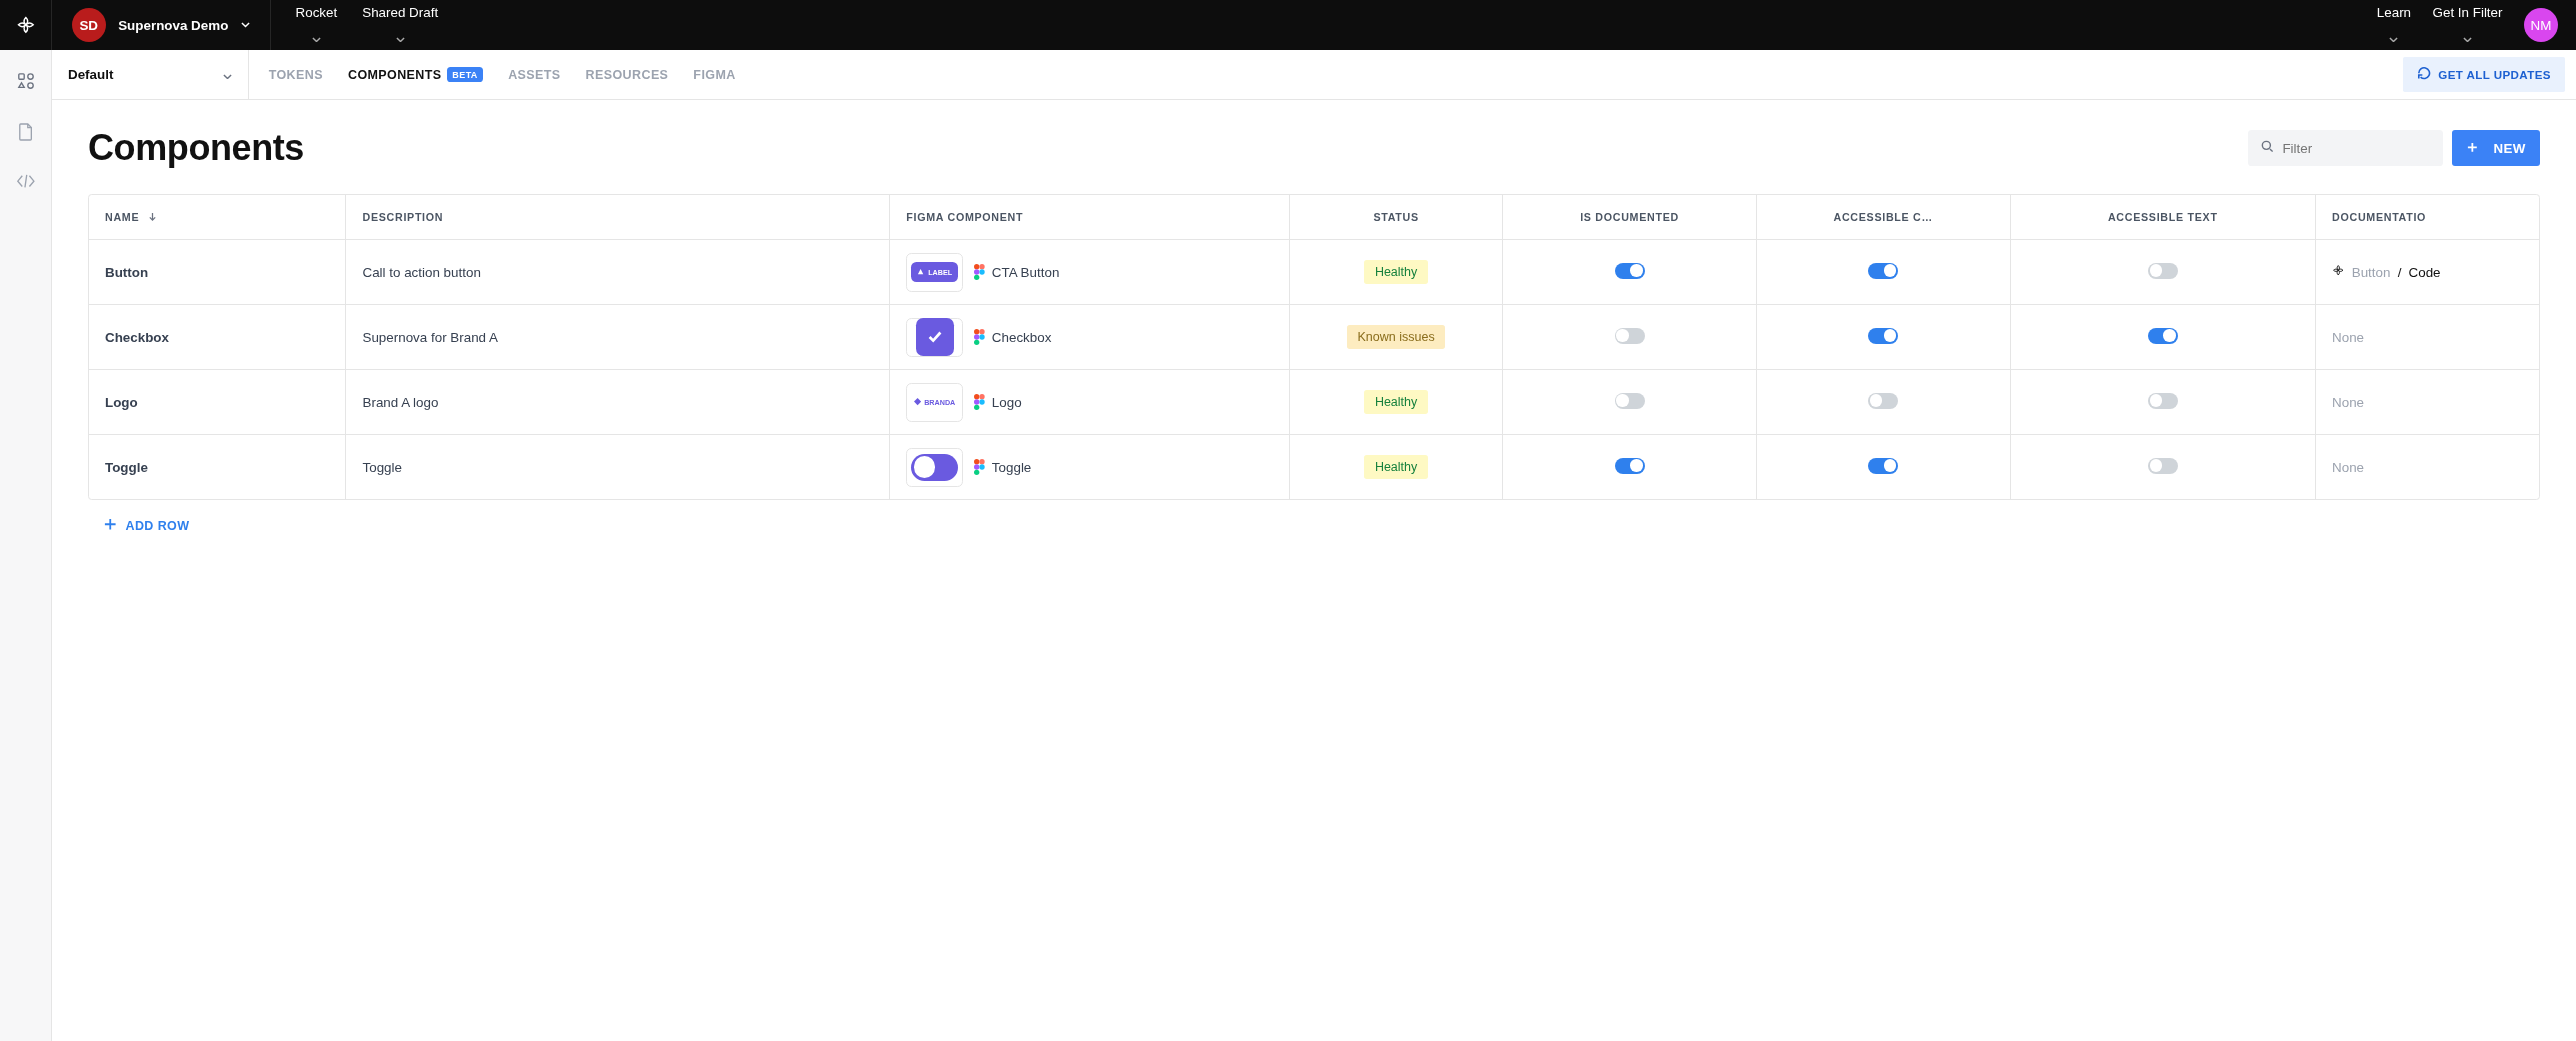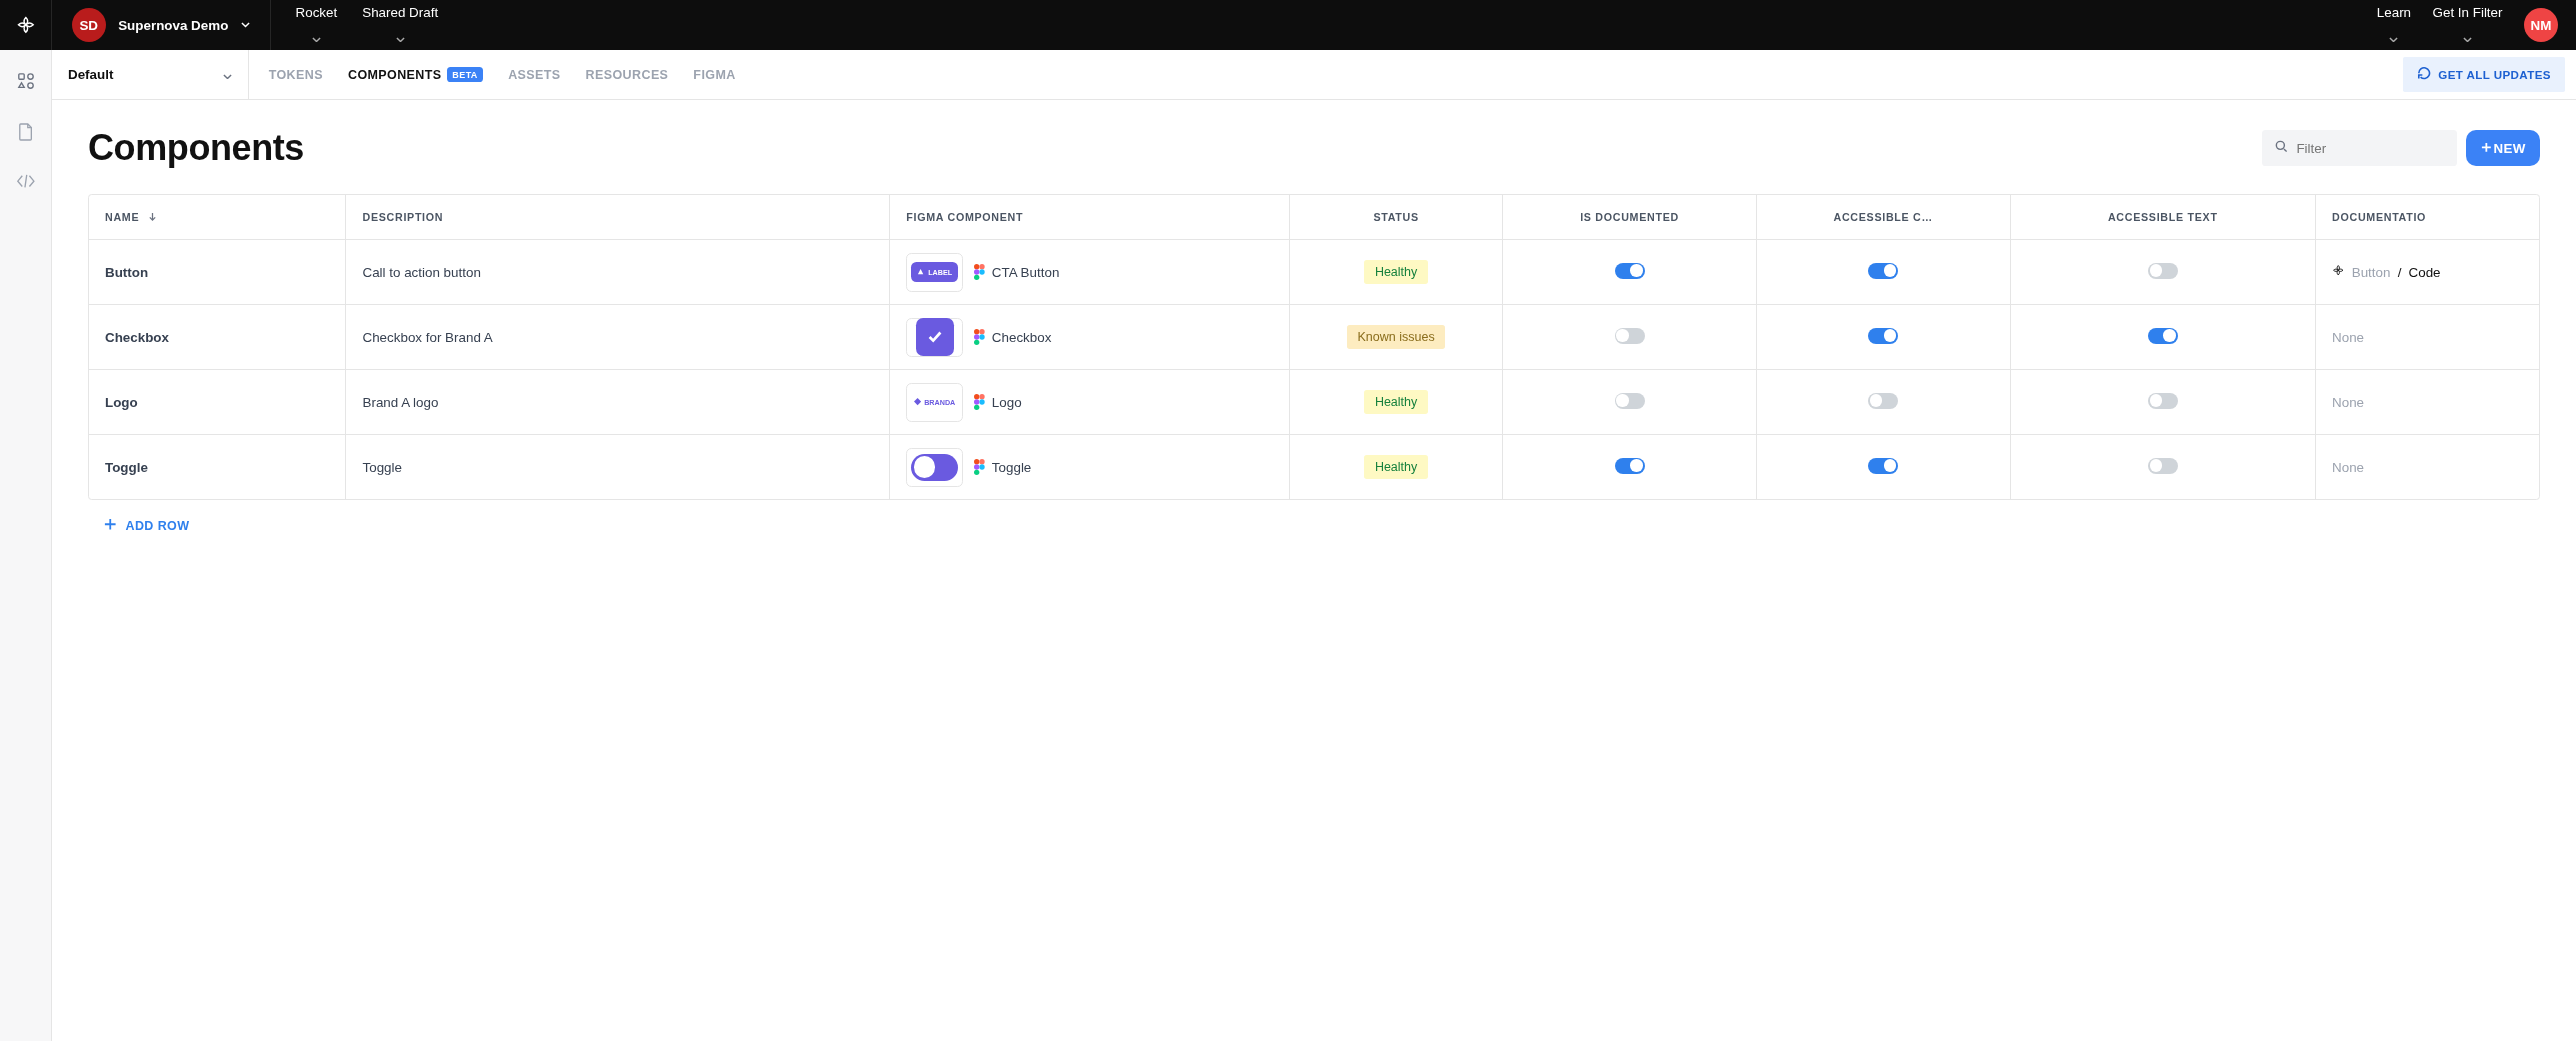"NM" .user-avatar { background: #ef4444 -> #d946ef; font-weight: 700 -> 400 }
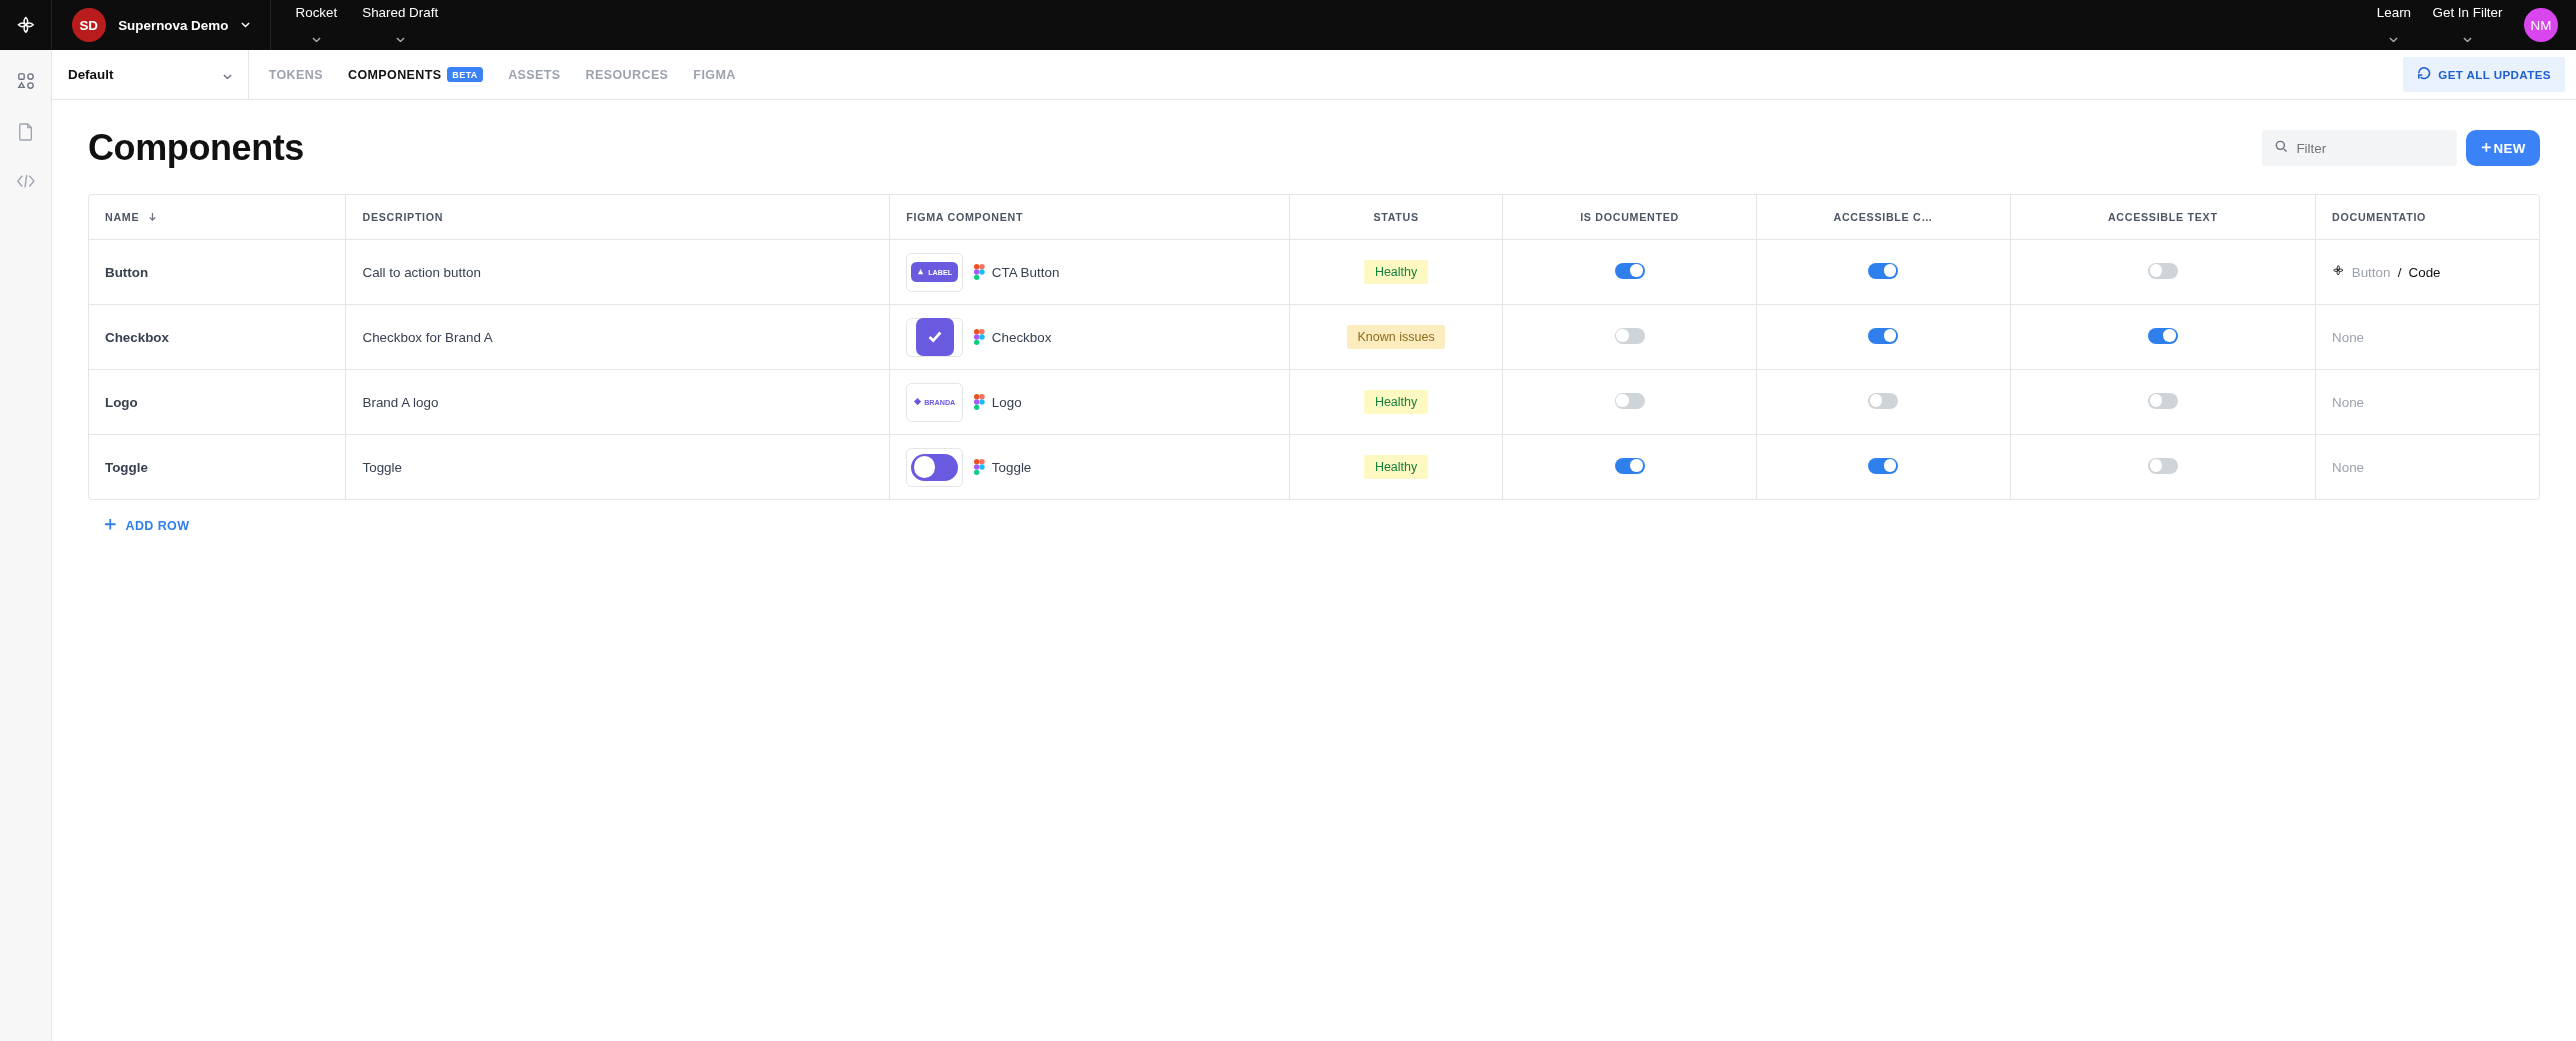"NEW" .new-btn { border-radius: 10px -> 3px; gap: 2px -> 16px }
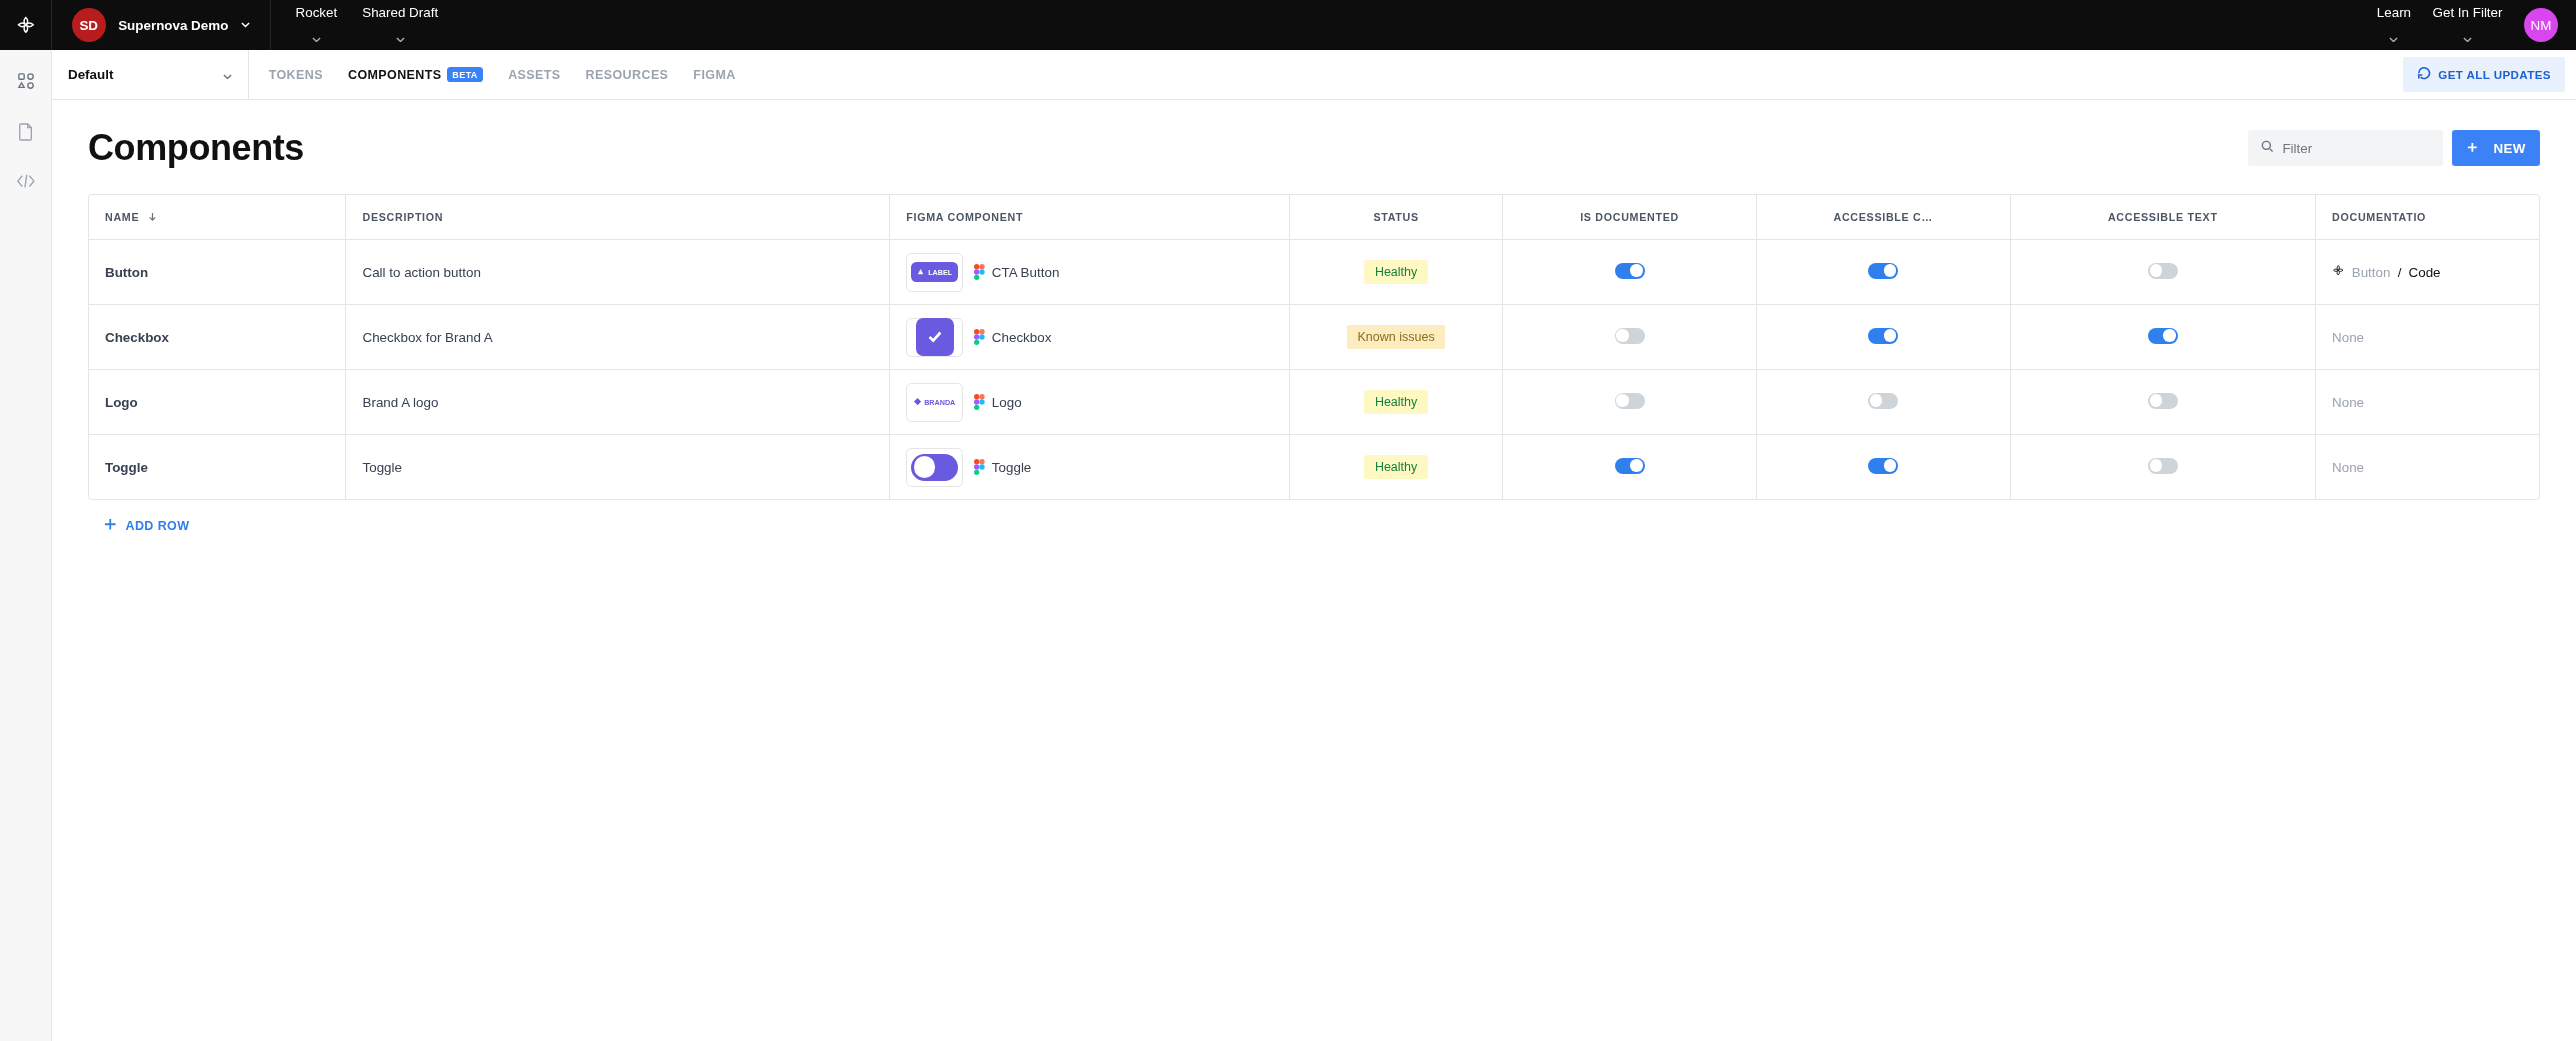"Checkbox for Brand A" td { text: Checkbox -> Supernova }
